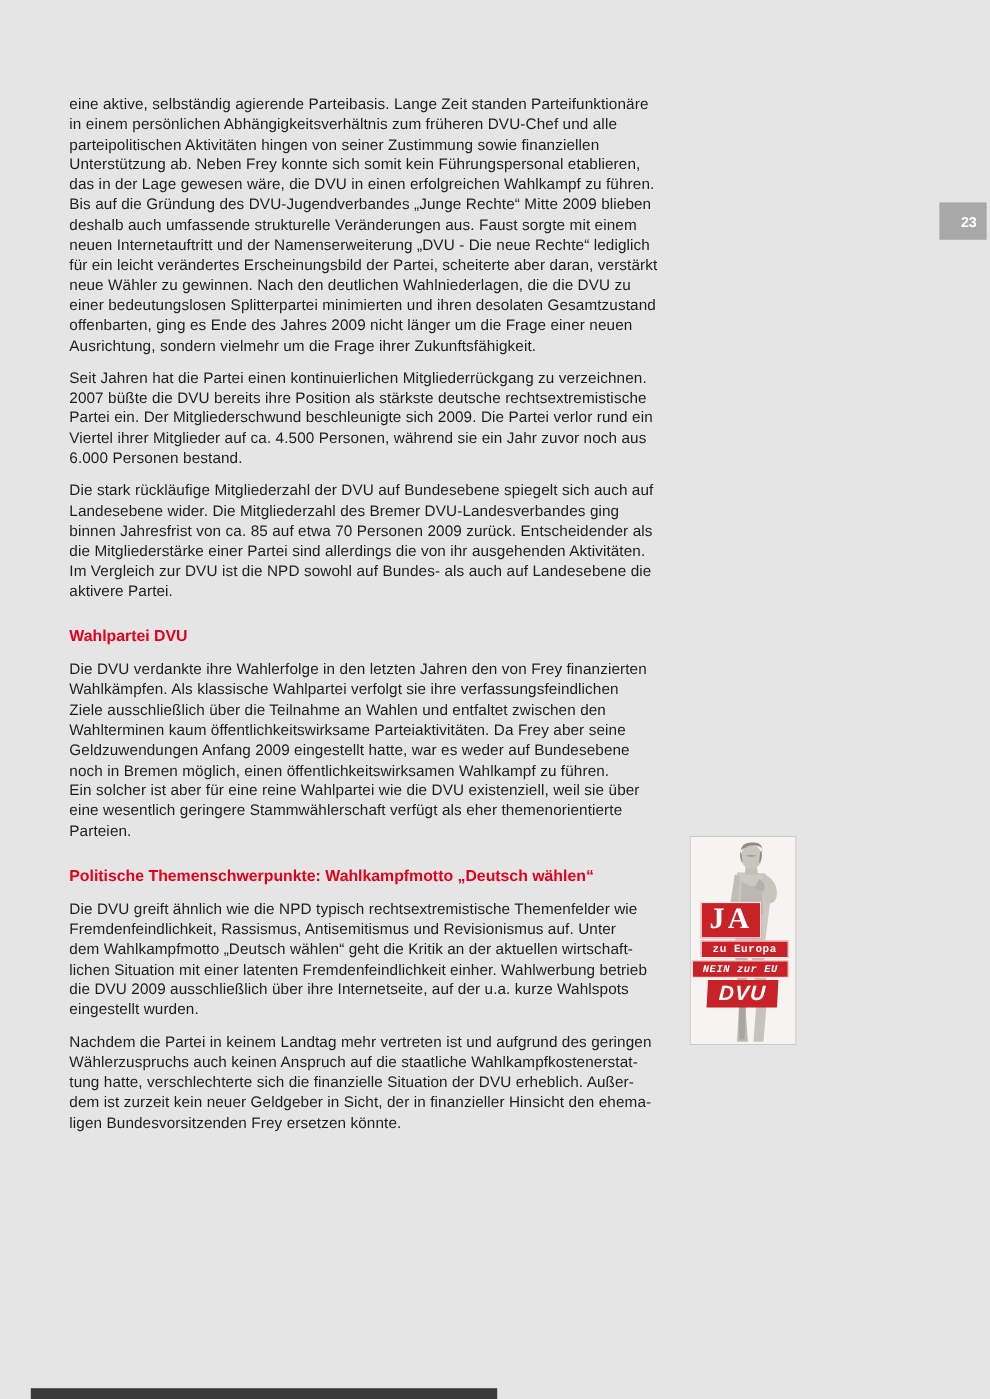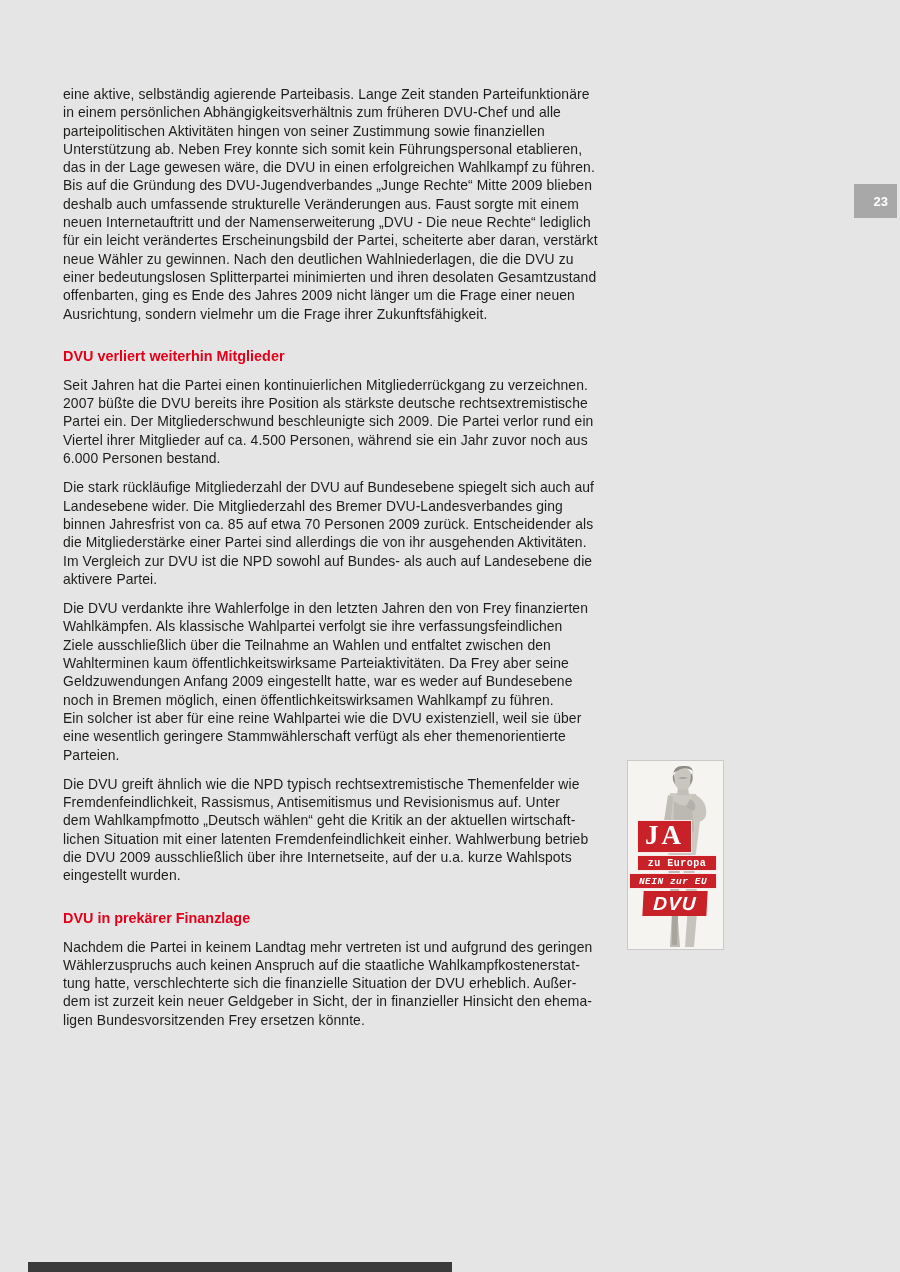"DVU verliert weiterhin Mitglieder" h2.red-heading { html: <h2>DVU verliert weiterhin Mitglieder</h2> -> none }
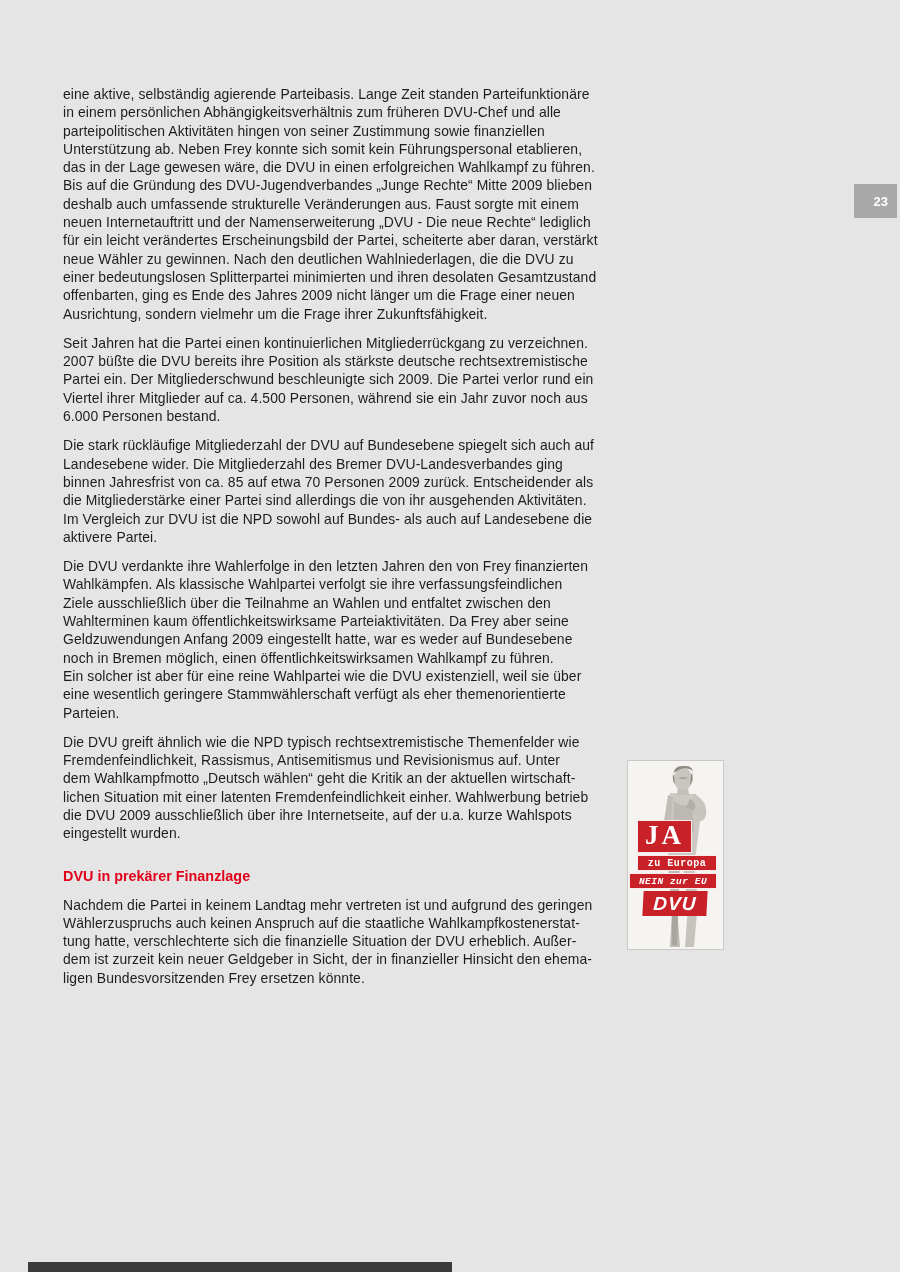"Wahlpartei DVU" h2.red-heading { html: none -> <h2>Wahlpartei DVU</h2> }
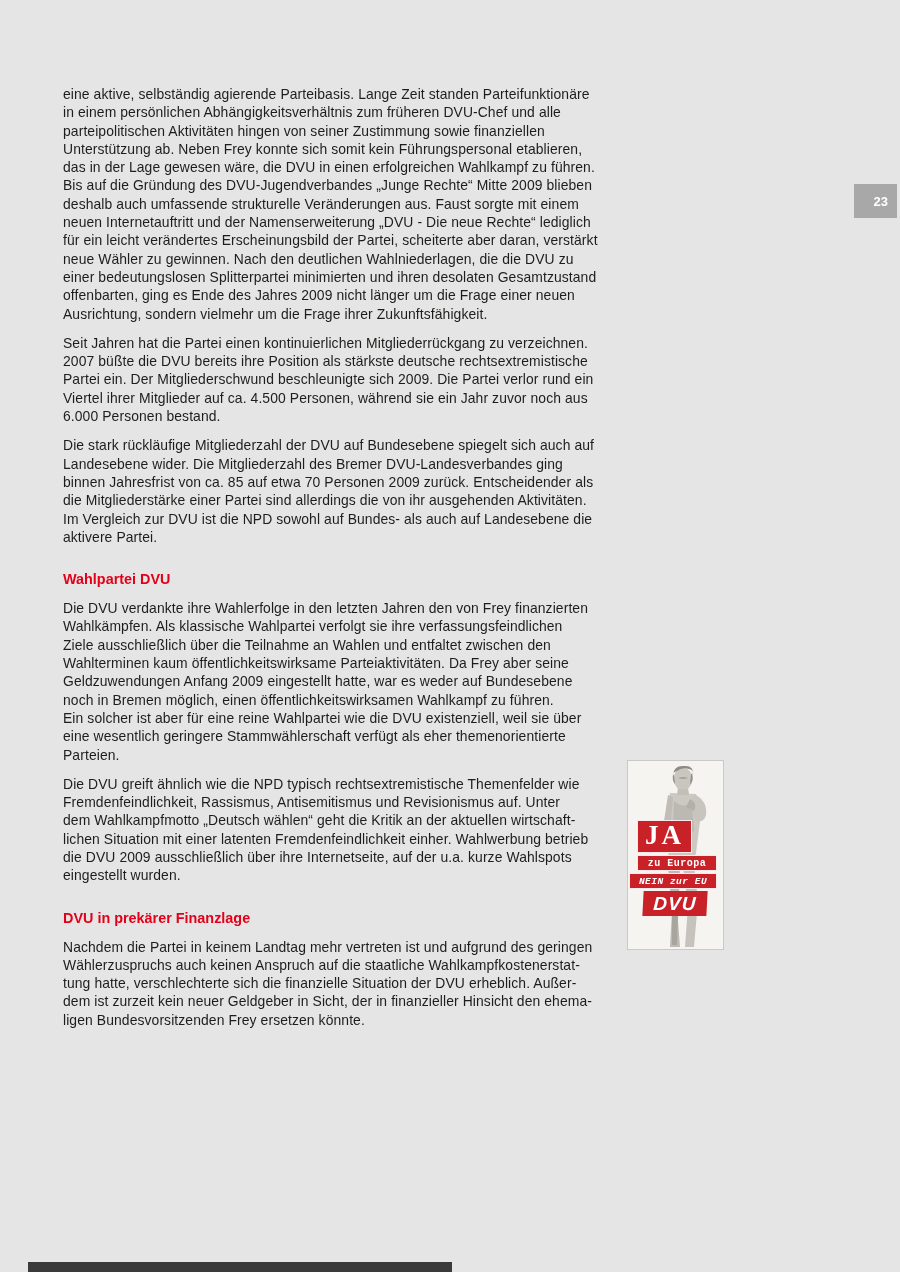"Politische Themenschwerpunkte:" h2.red-heading { html: none -> <h2>Politische Themenschwerpunkte: Wahlkampfmotto „Deutsch wählen“</h2> }
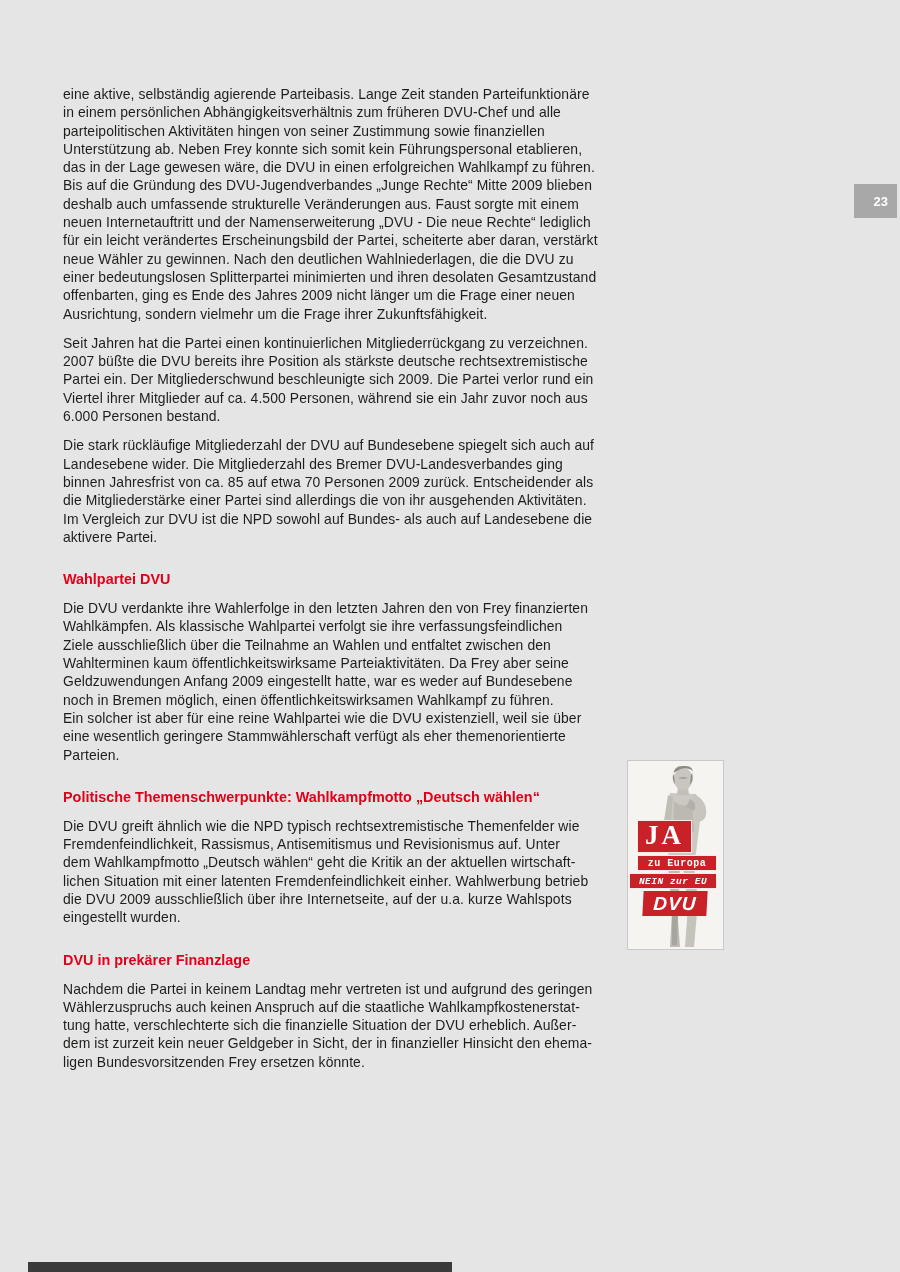"DVU in prekärer Finanzlage" h2.red-heading { html: <h2>DVU in prekärer Finanzlage</h2> -> none }
